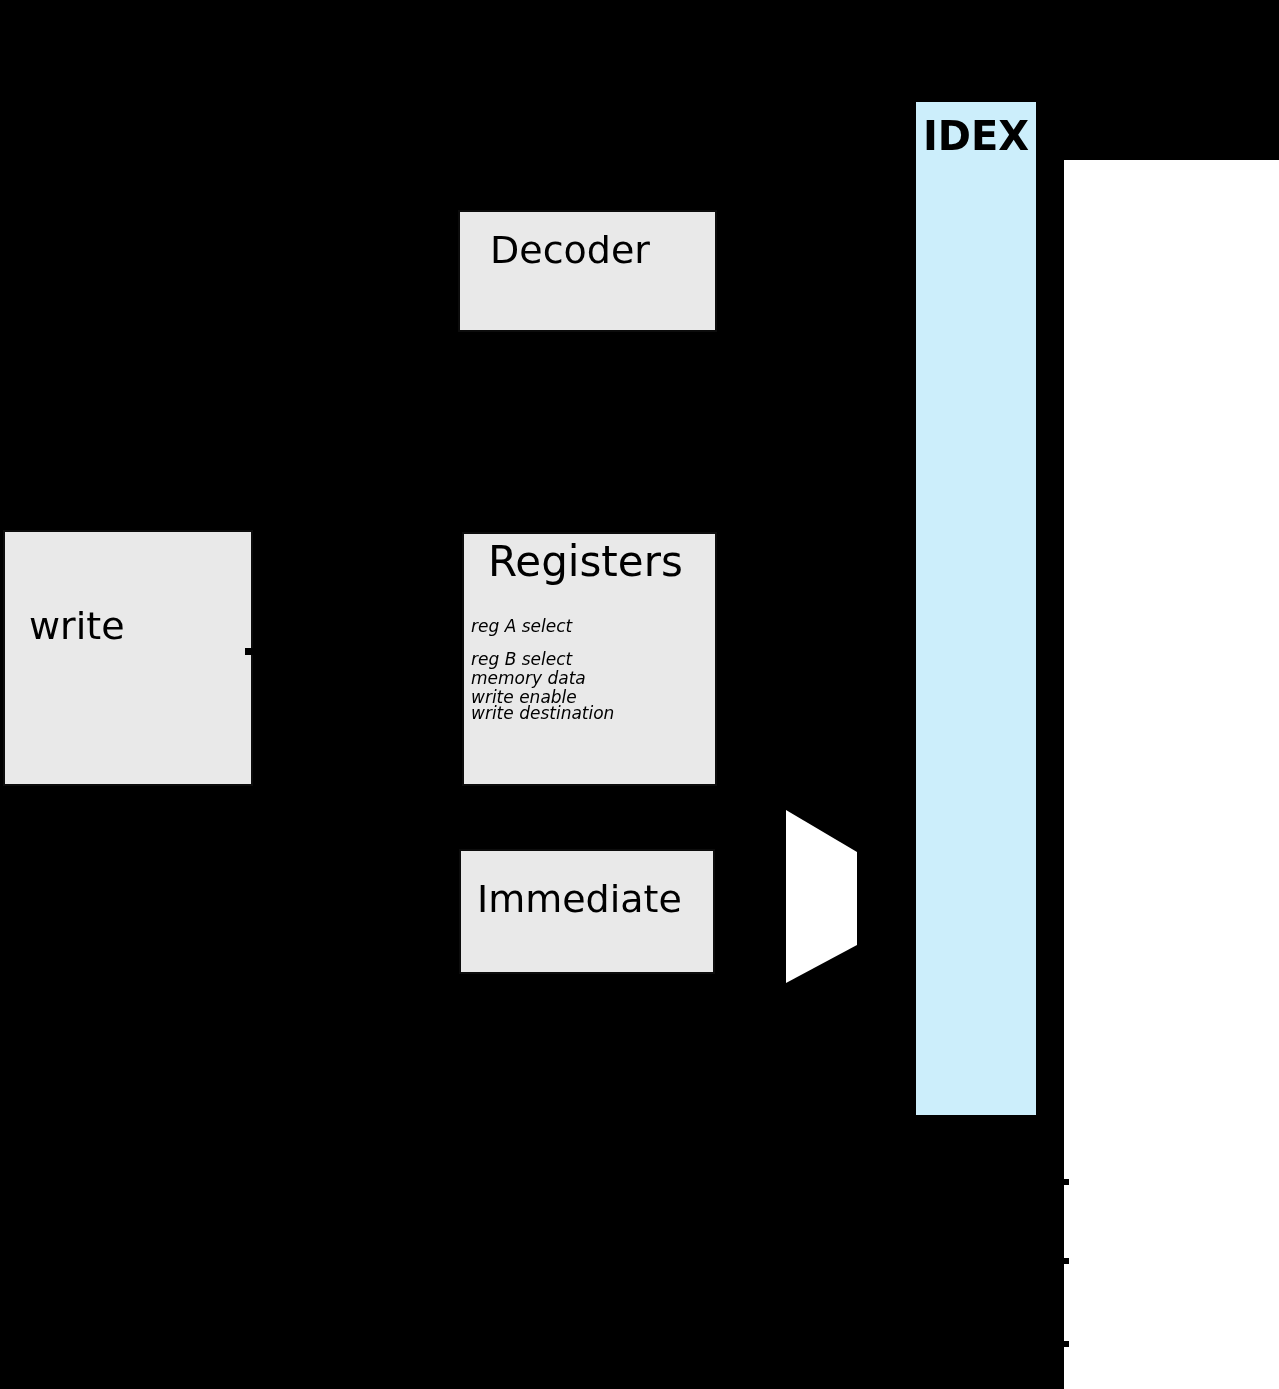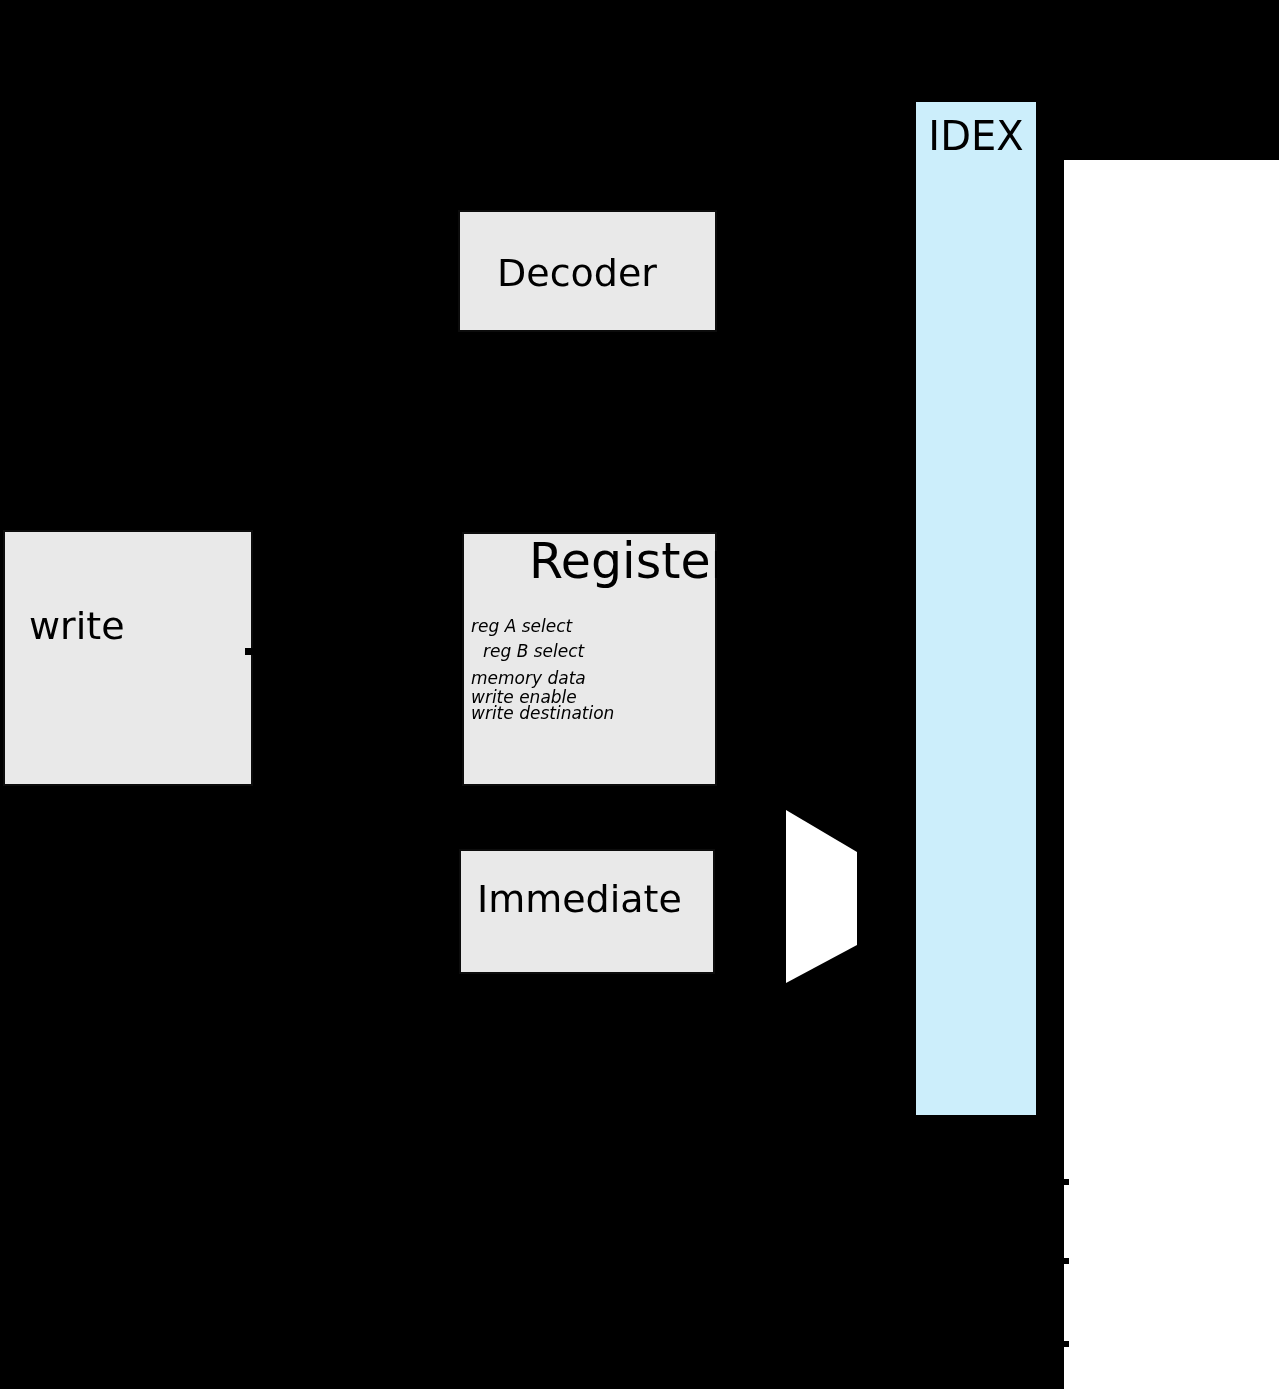"IDEX" .pipe-bar.idex { font-weight: none -> bold }
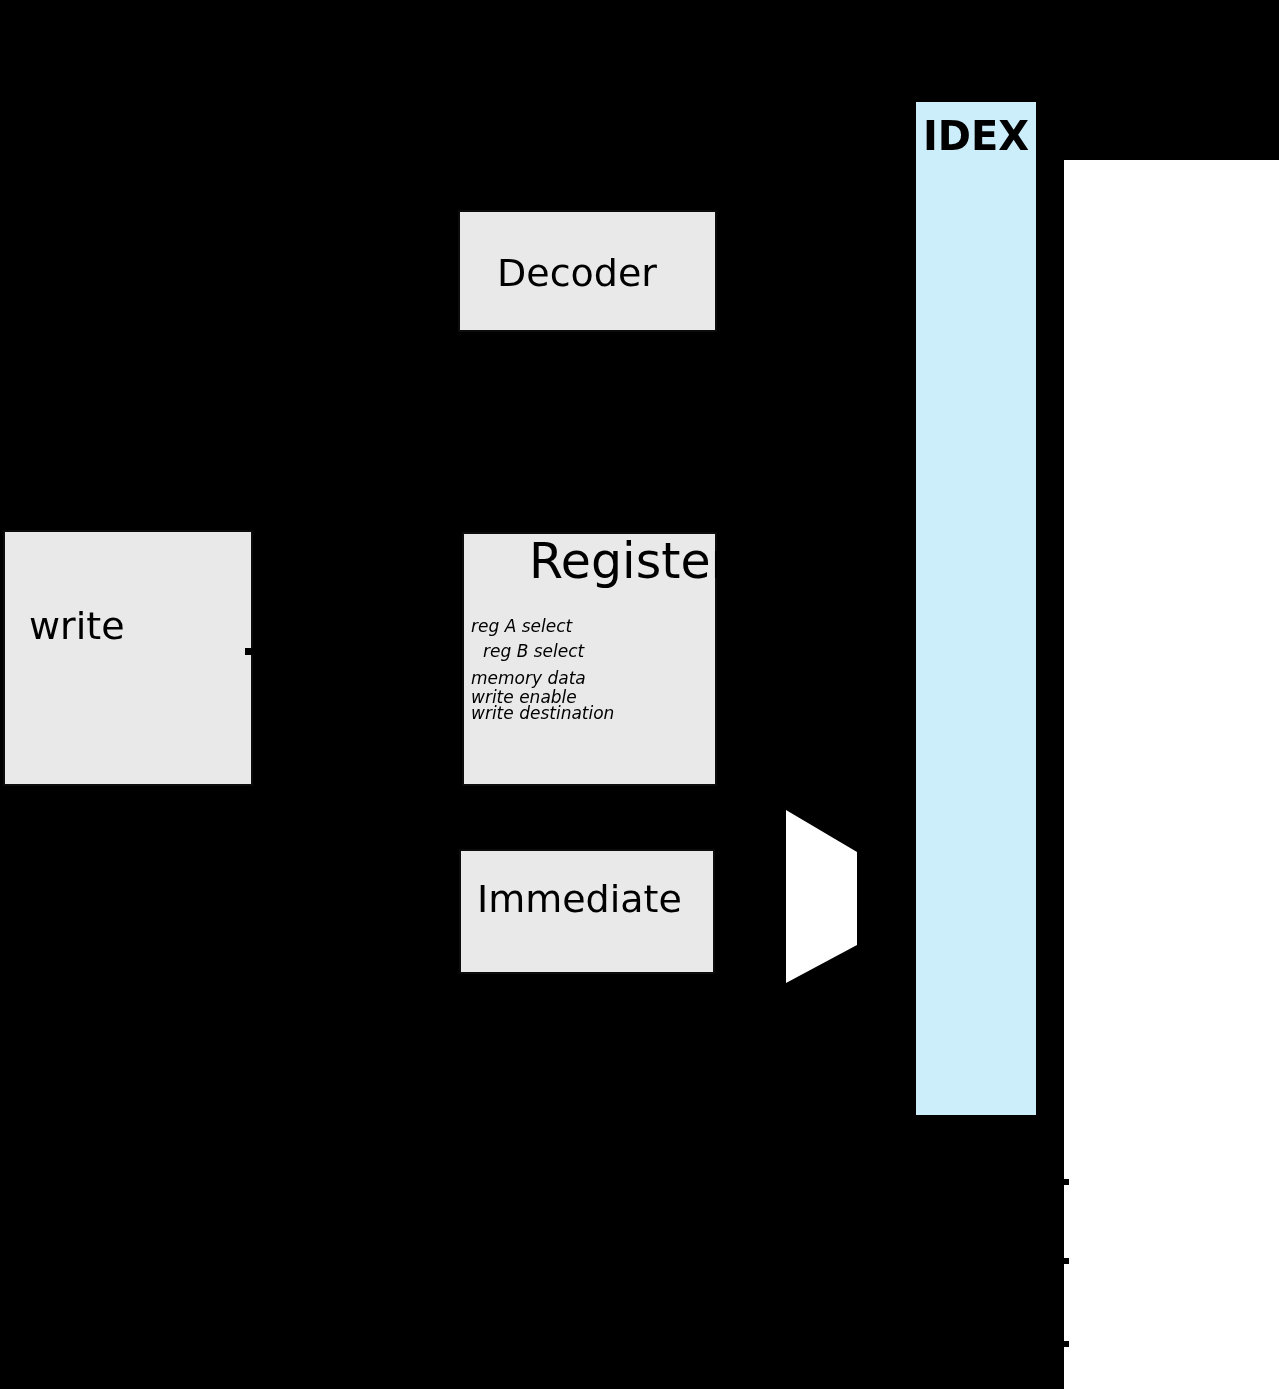"Decoder" .decoder .block-label { margin-left: 7px -> none; top: 35px -> 12px }
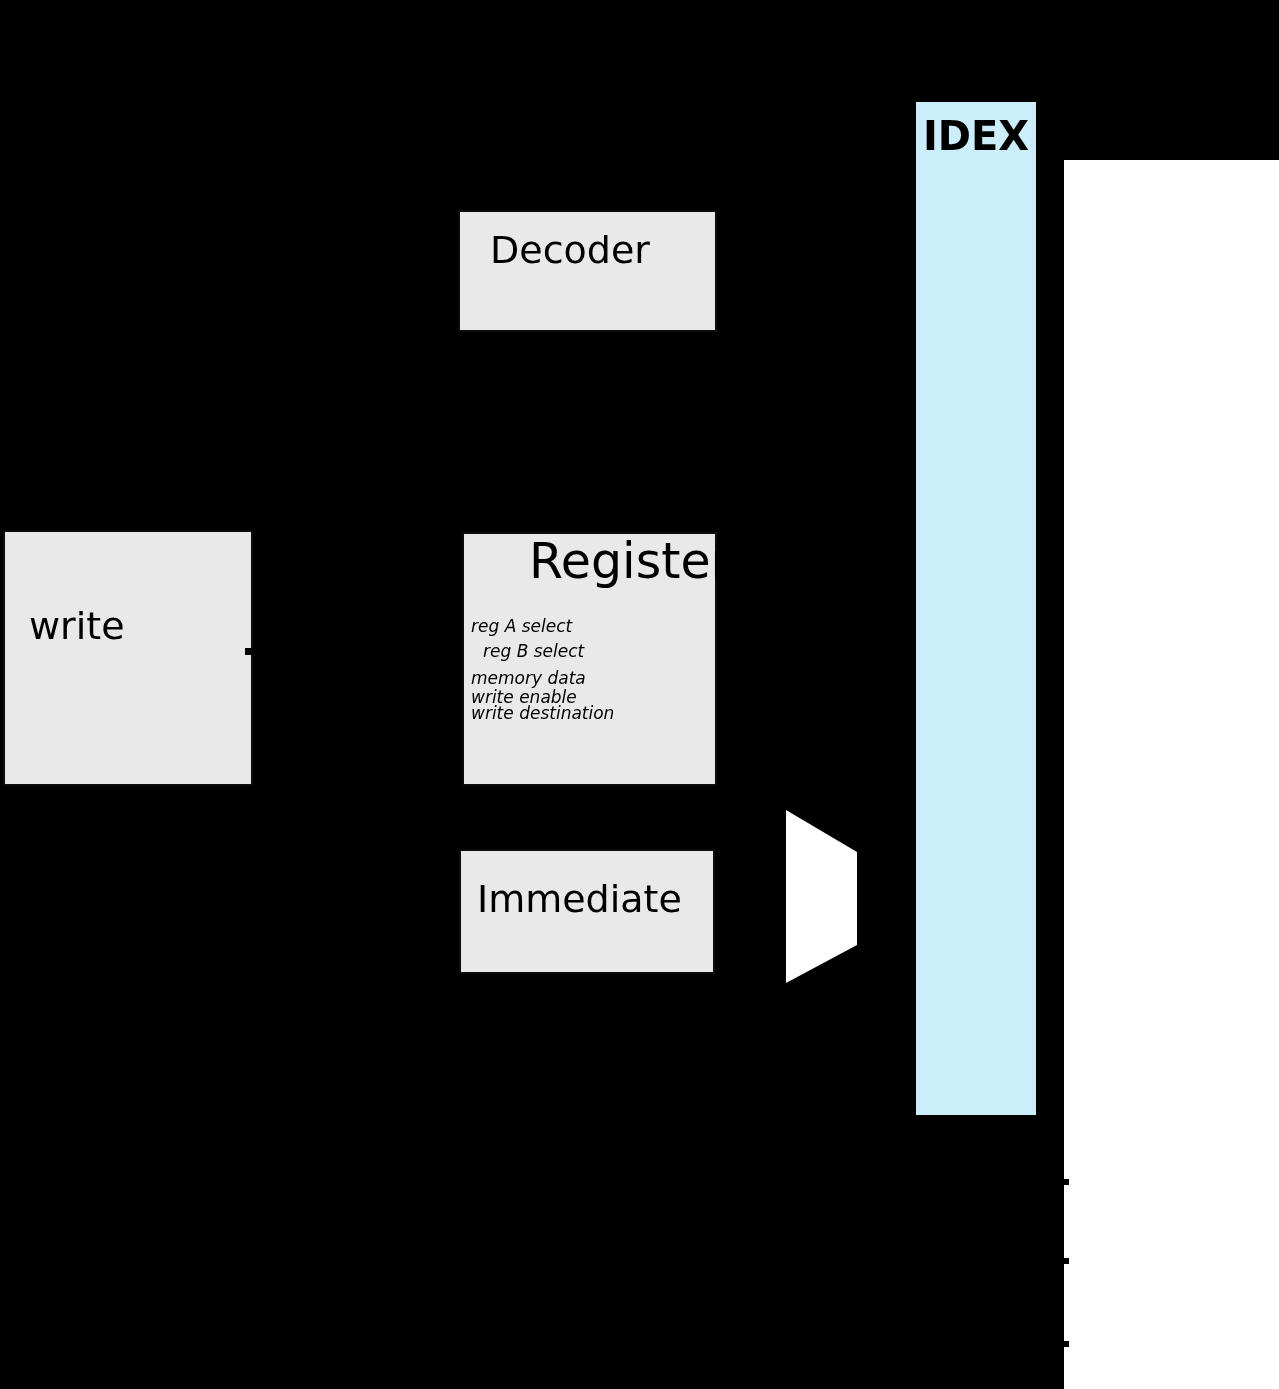"Registers" .registers .title { font-size: 49px -> 42px; margin-left: 41px -> none }
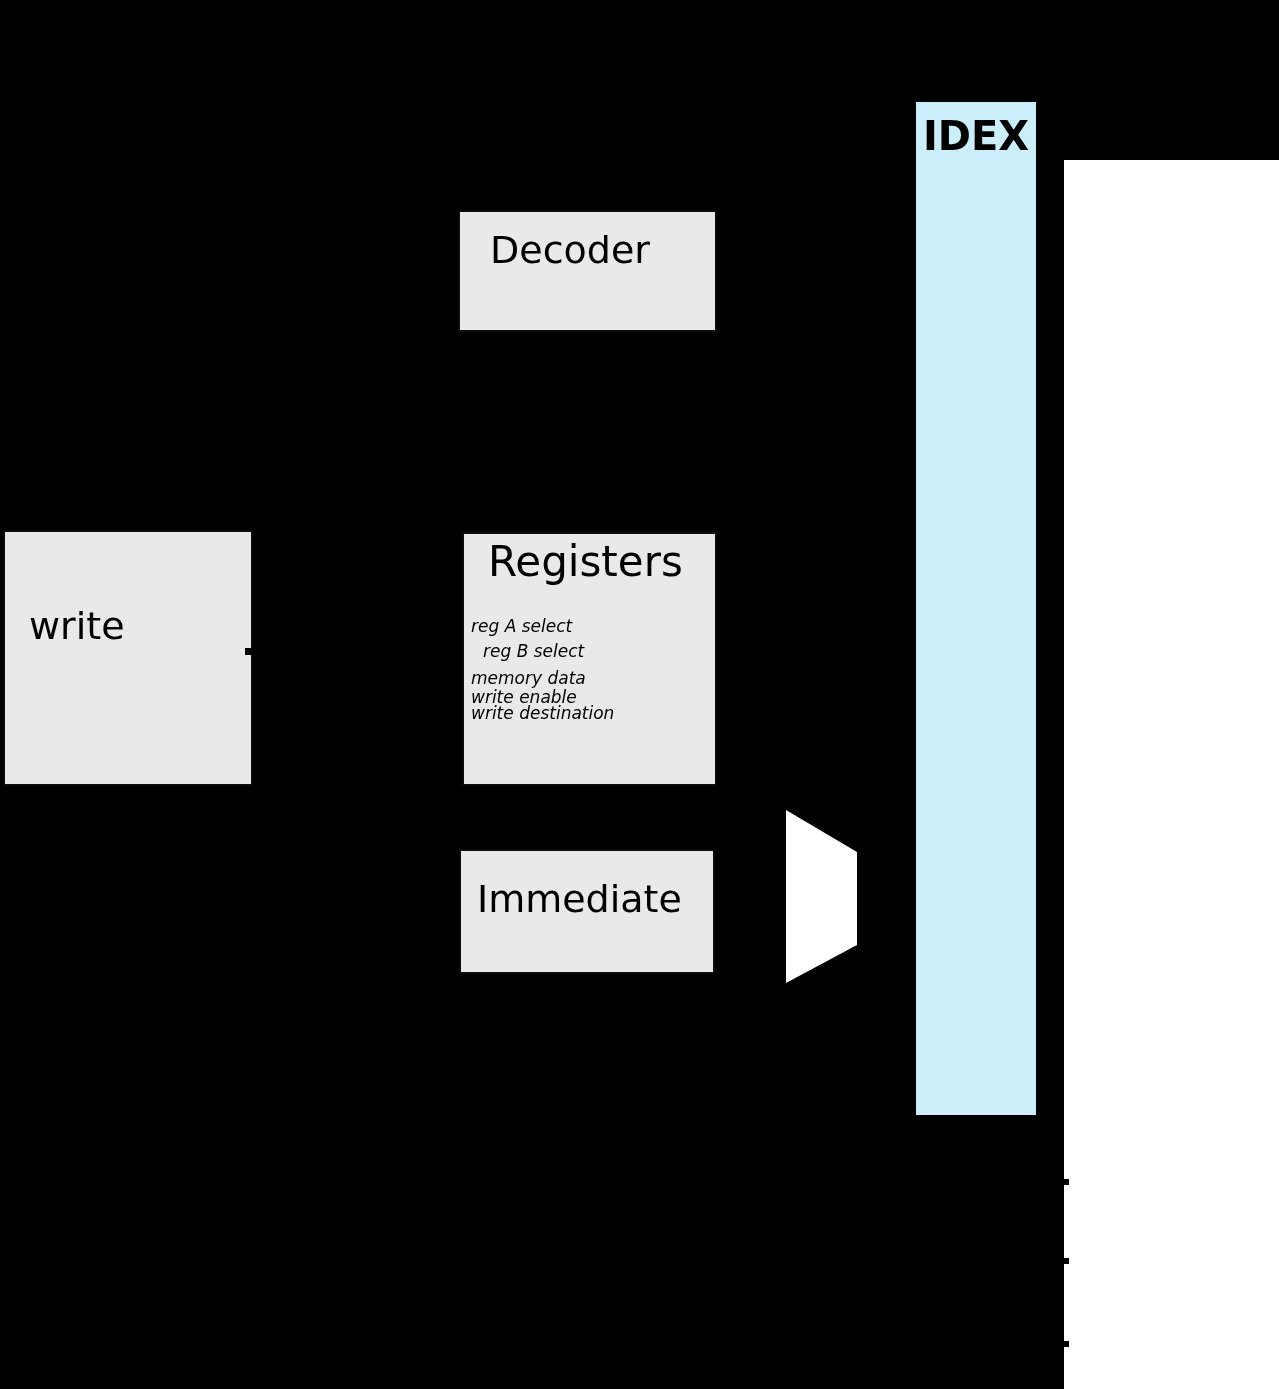"reg B select" .port-b { margin-left: 12px -> none; top: 106px -> 114px }
